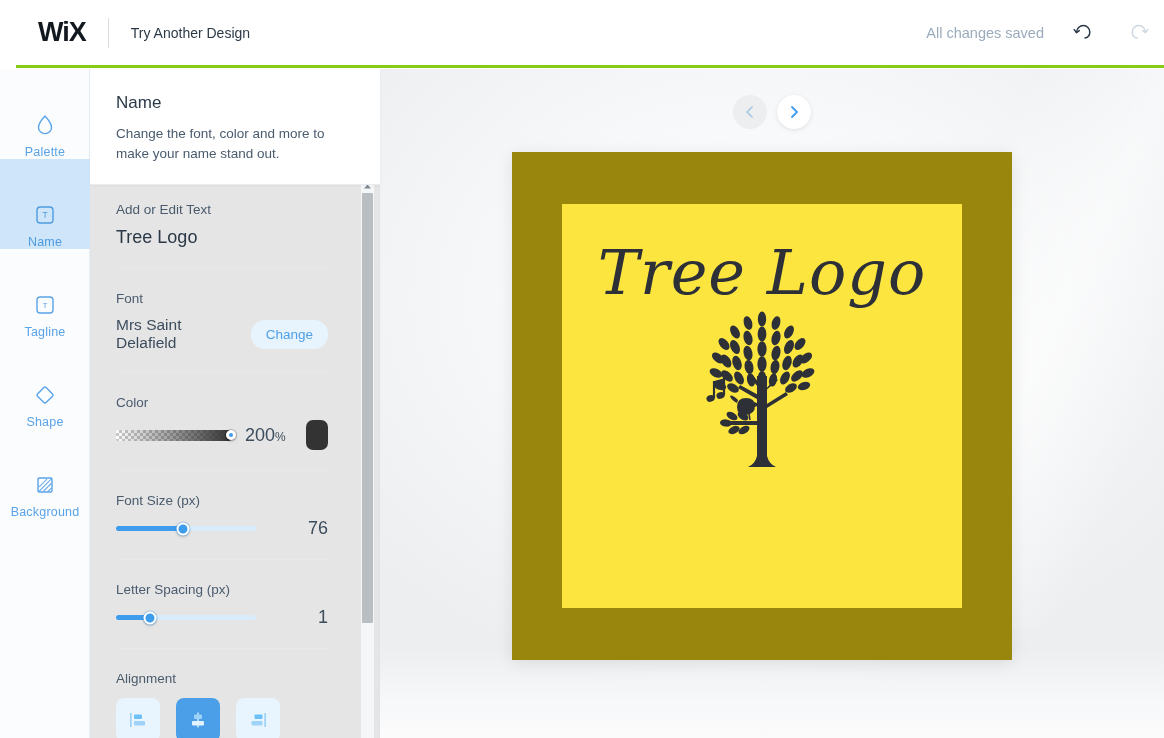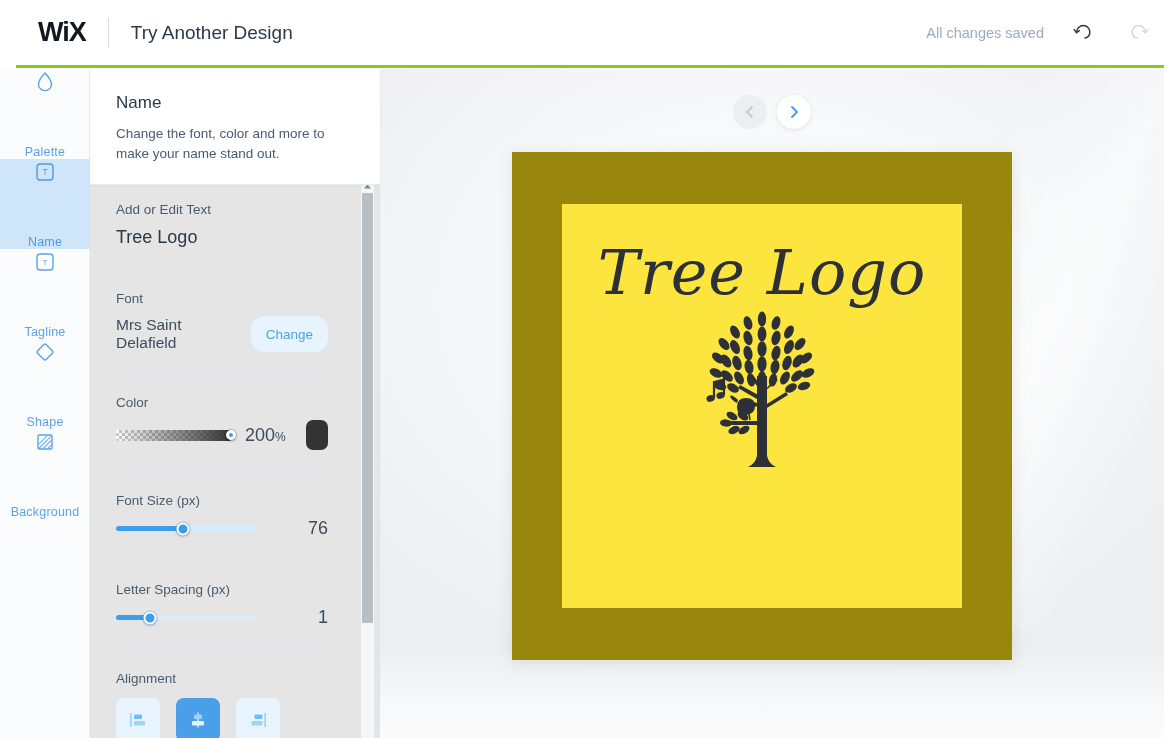"Try Another Design" .header-title { font-size: 19px -> 14px }
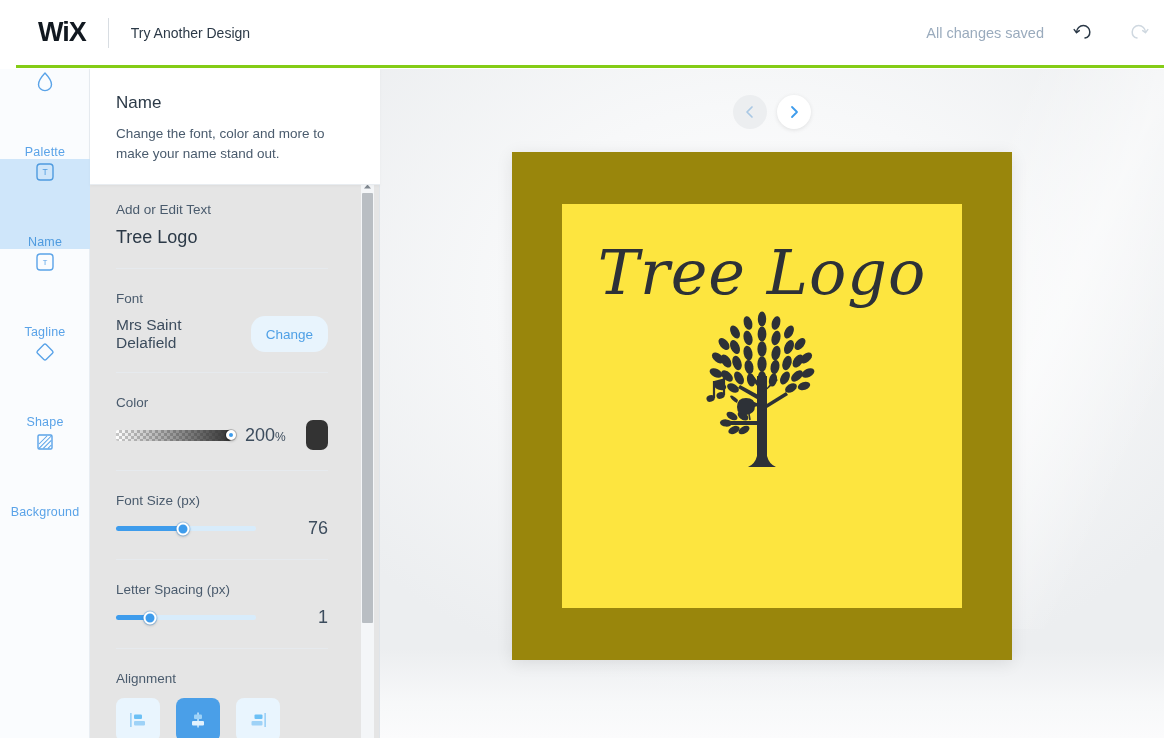"Palette" .rail-item { justify-content: space-between -> flex-end }
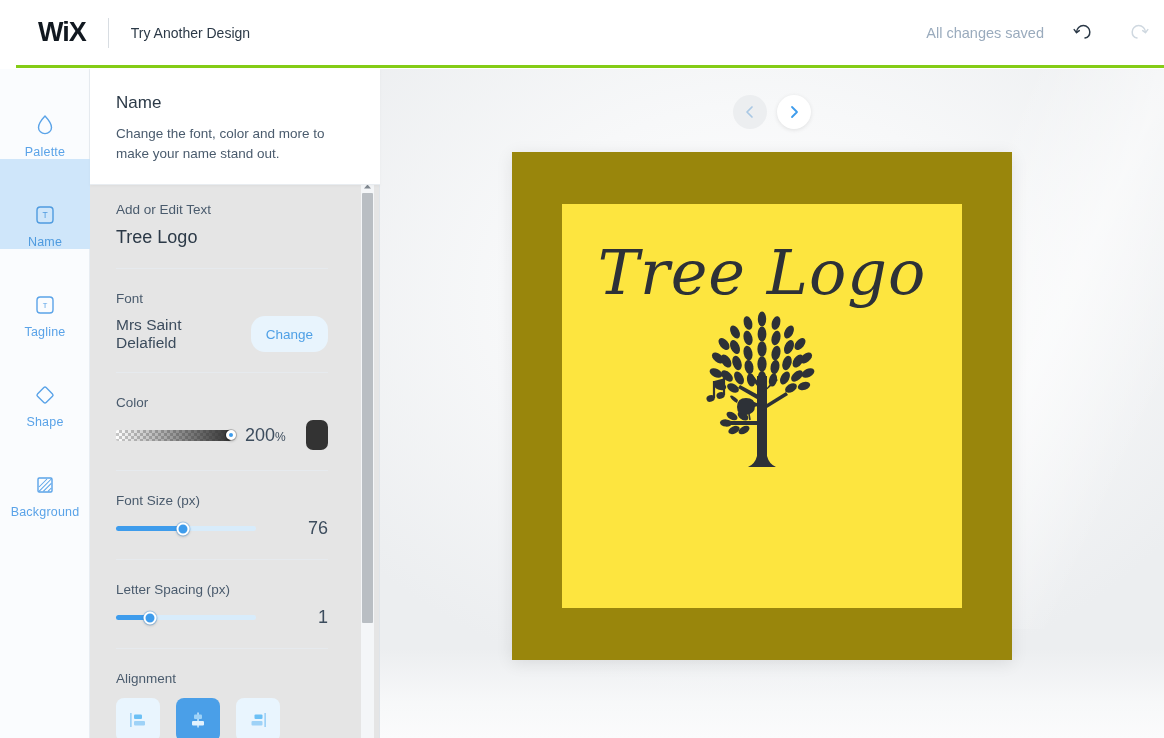"Mrs Saint Delafield" .font-row { align-items: none -> center }
